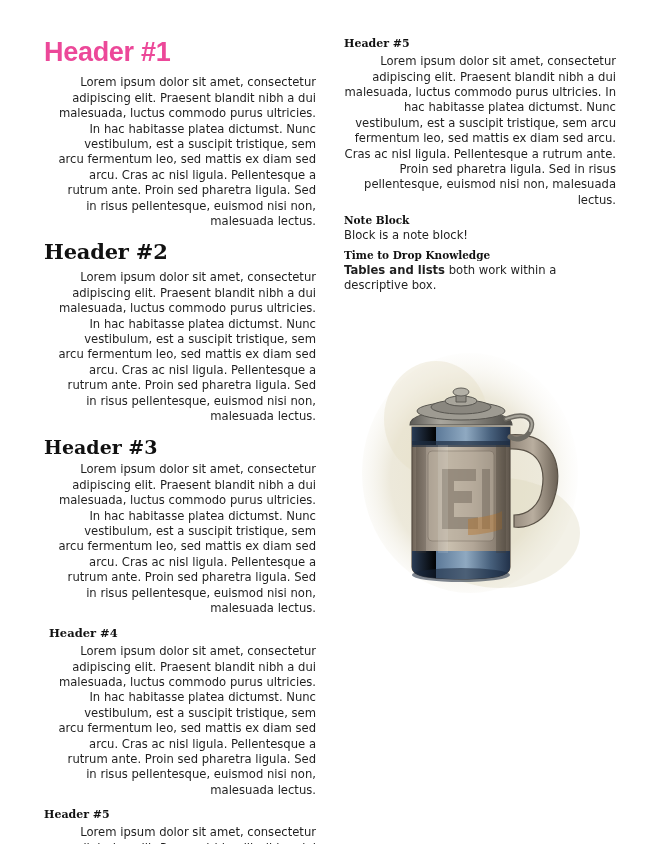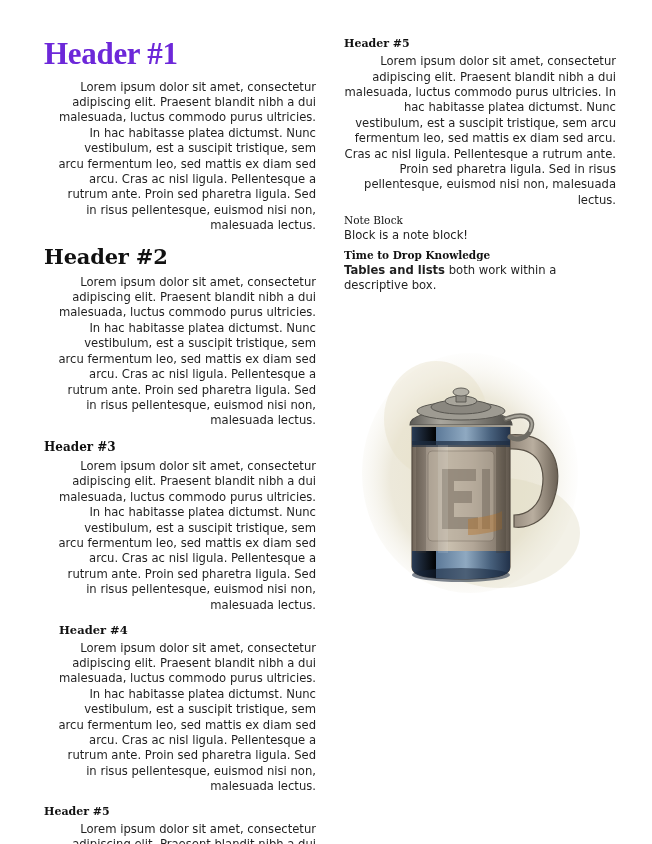"Header #1" h1.h1 { color: #6d28d9 -> #ec4899; font-family: Liberation Serif, serif -> Liberation Sans, sans-serif; font-size: 31px -> 27px }
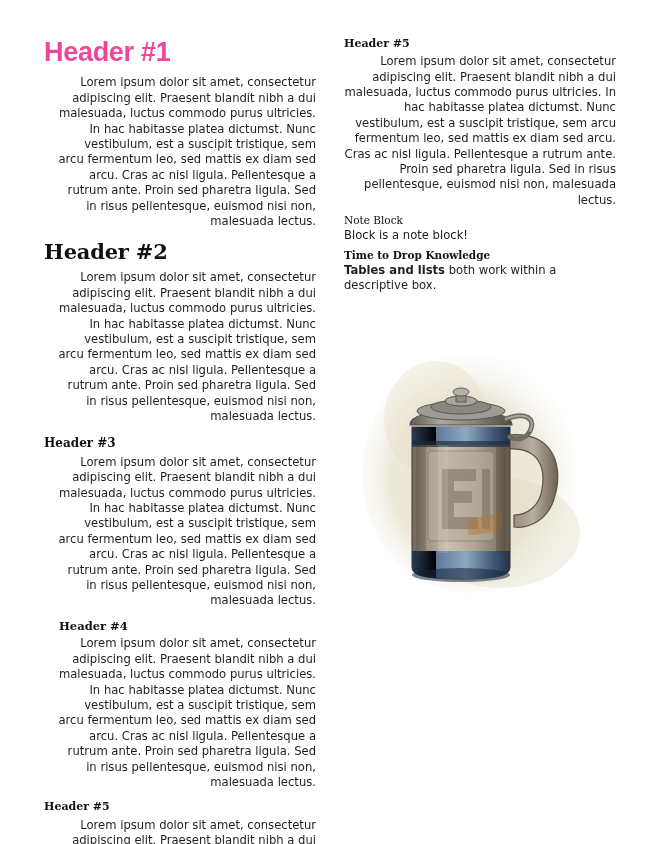"Note Block" .note-title { font-weight: 400 -> 700 }
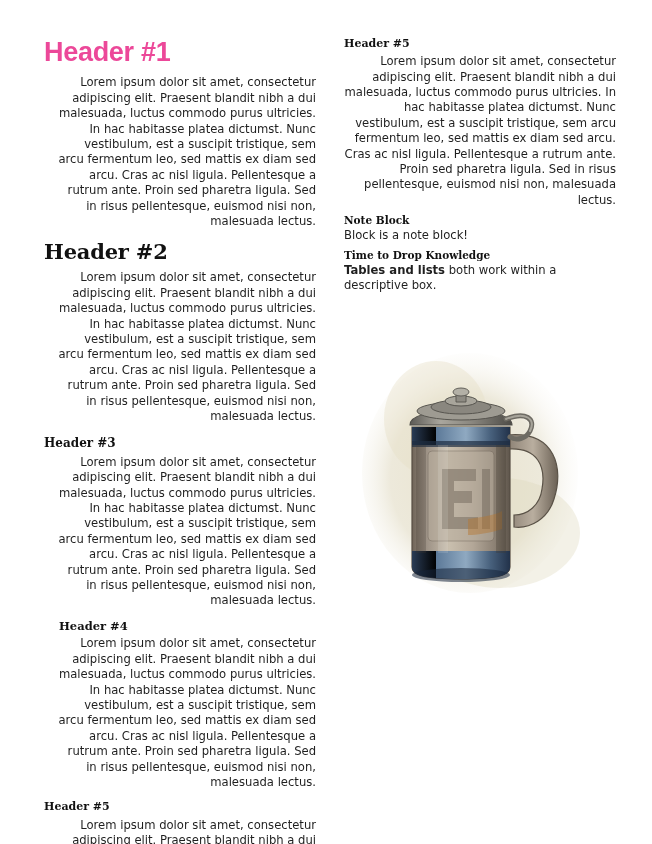"Header #3" h3.h3 { font-size: 12px -> 19px }
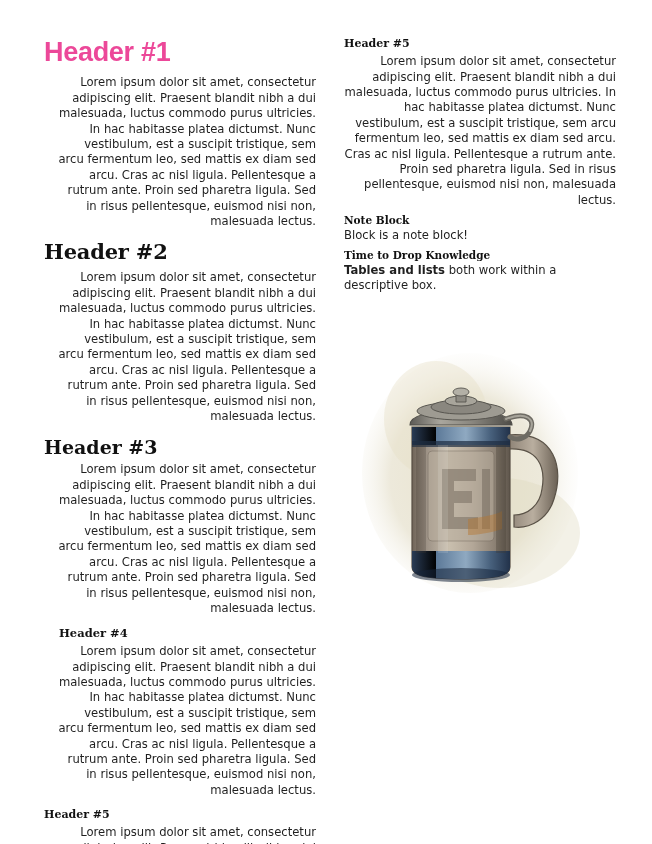"Header #4" h4.h4 { margin: 11px 0 4px 15px -> 11px 0 4px 5px }
